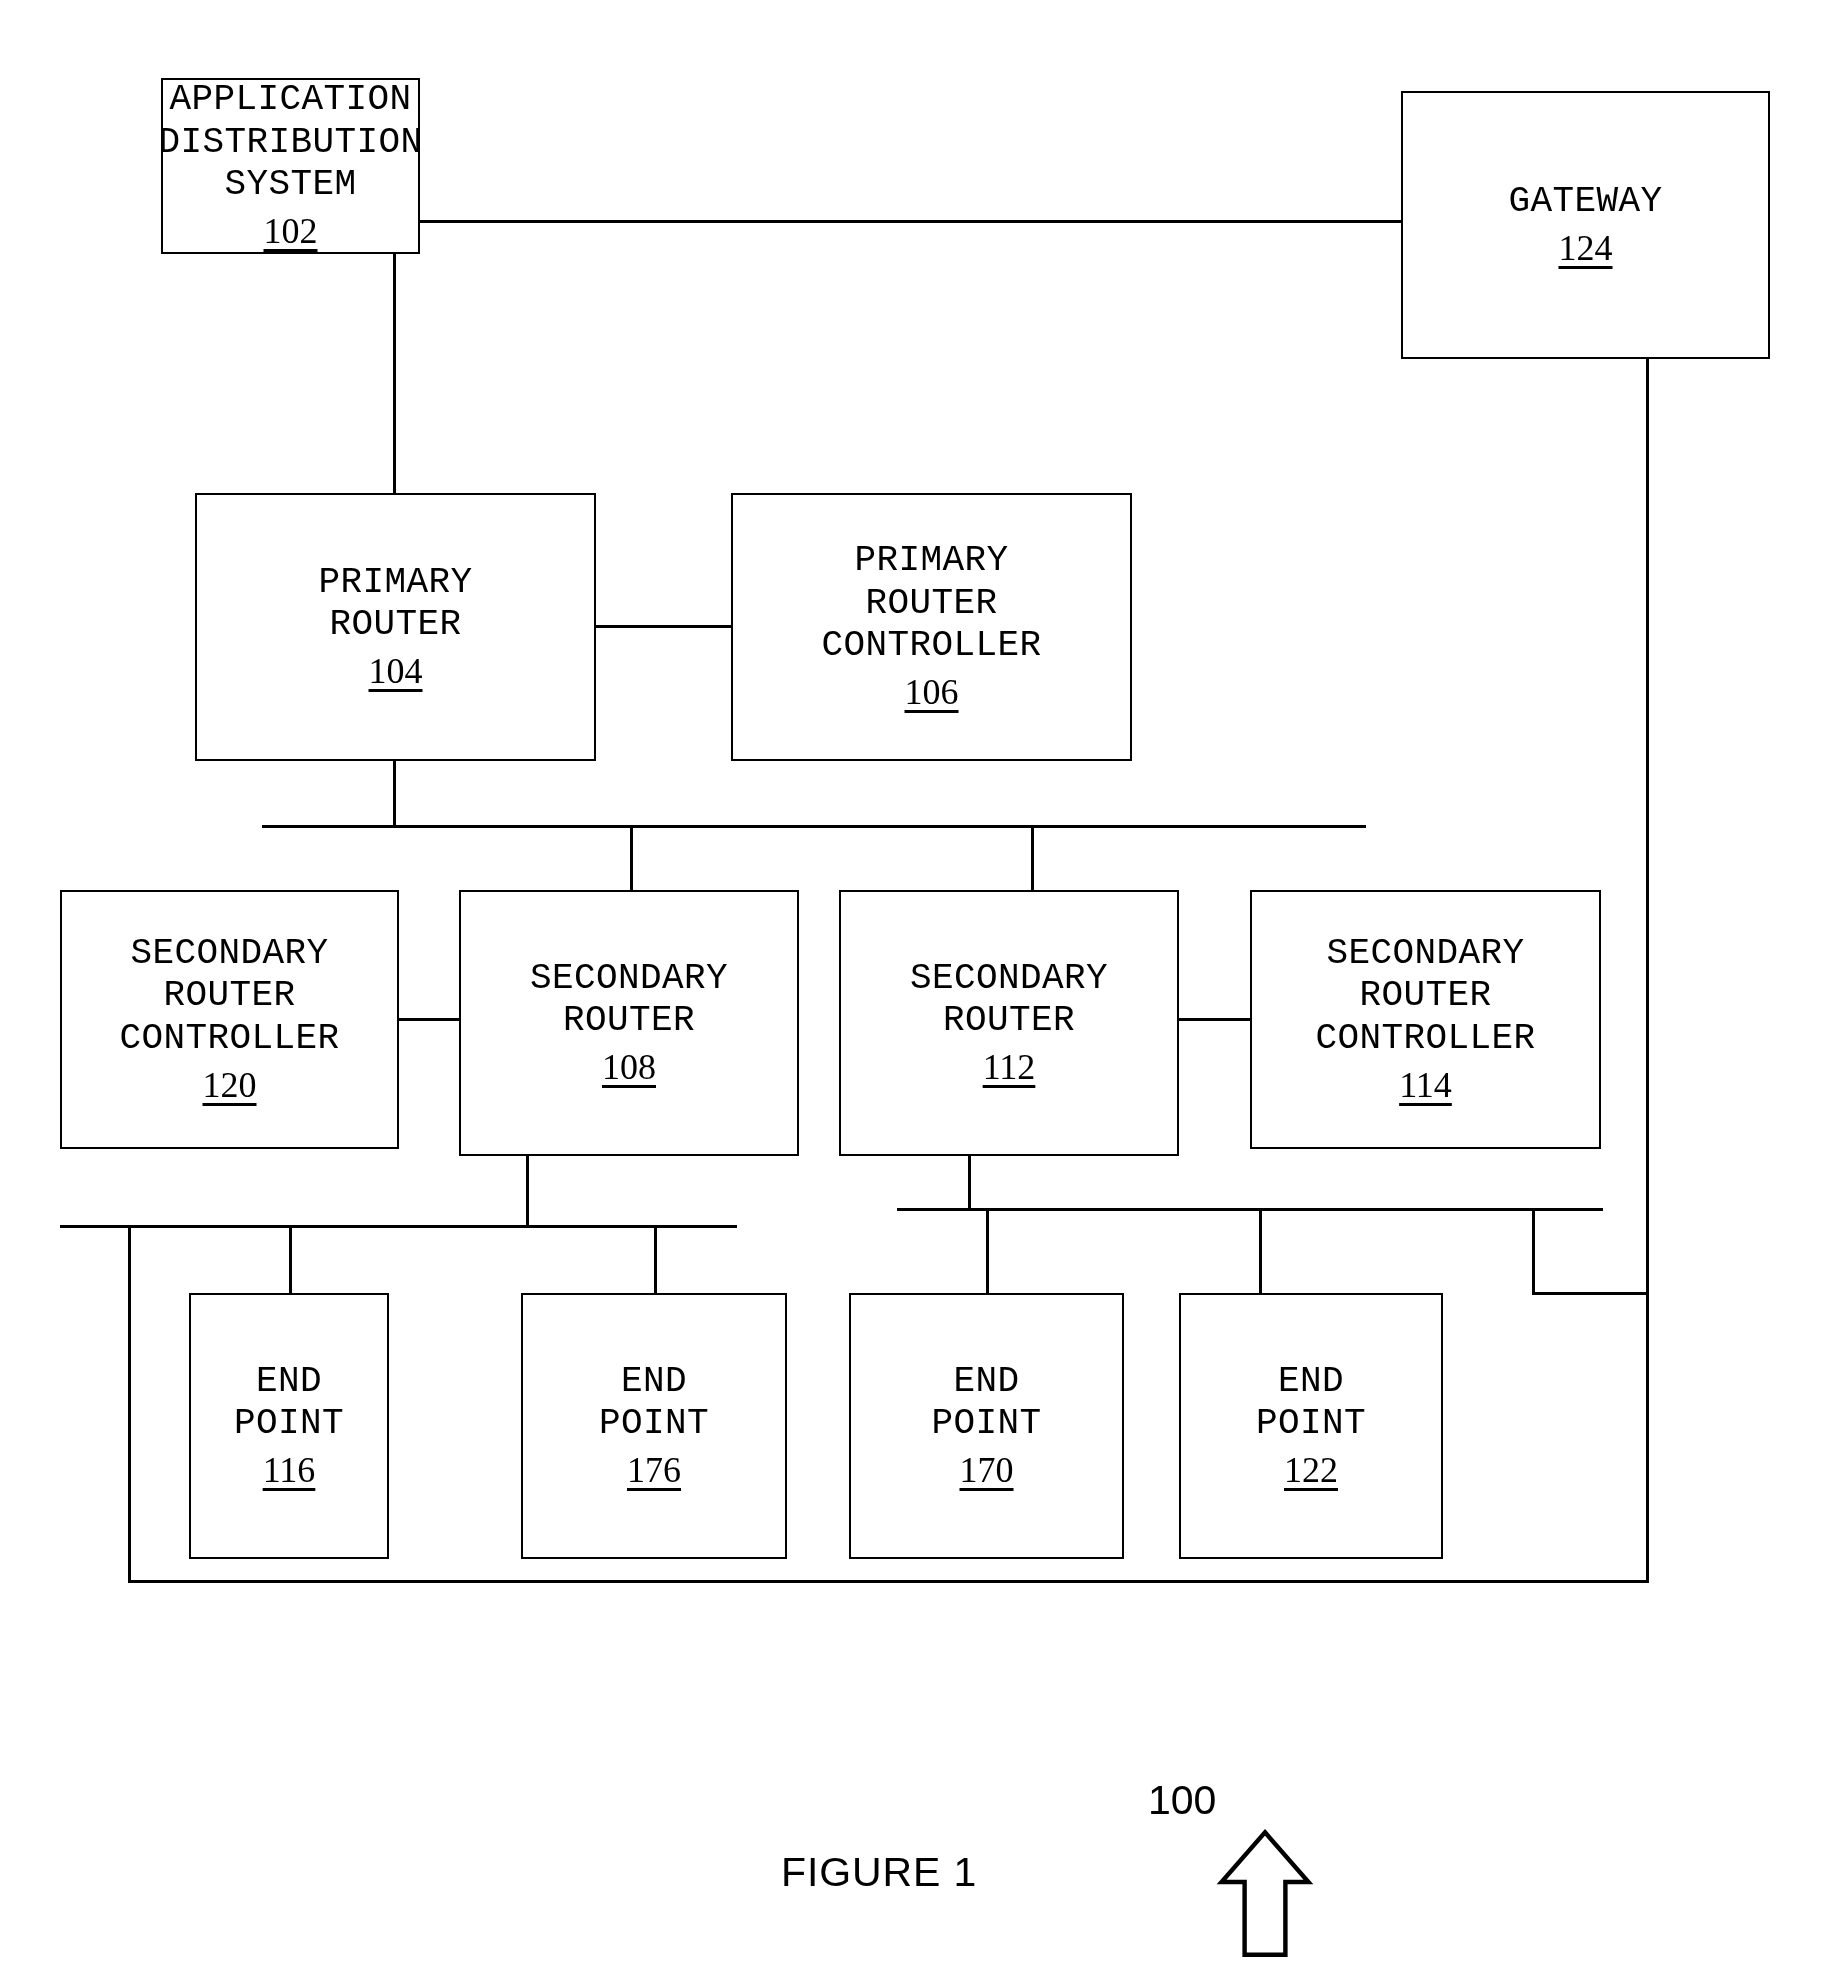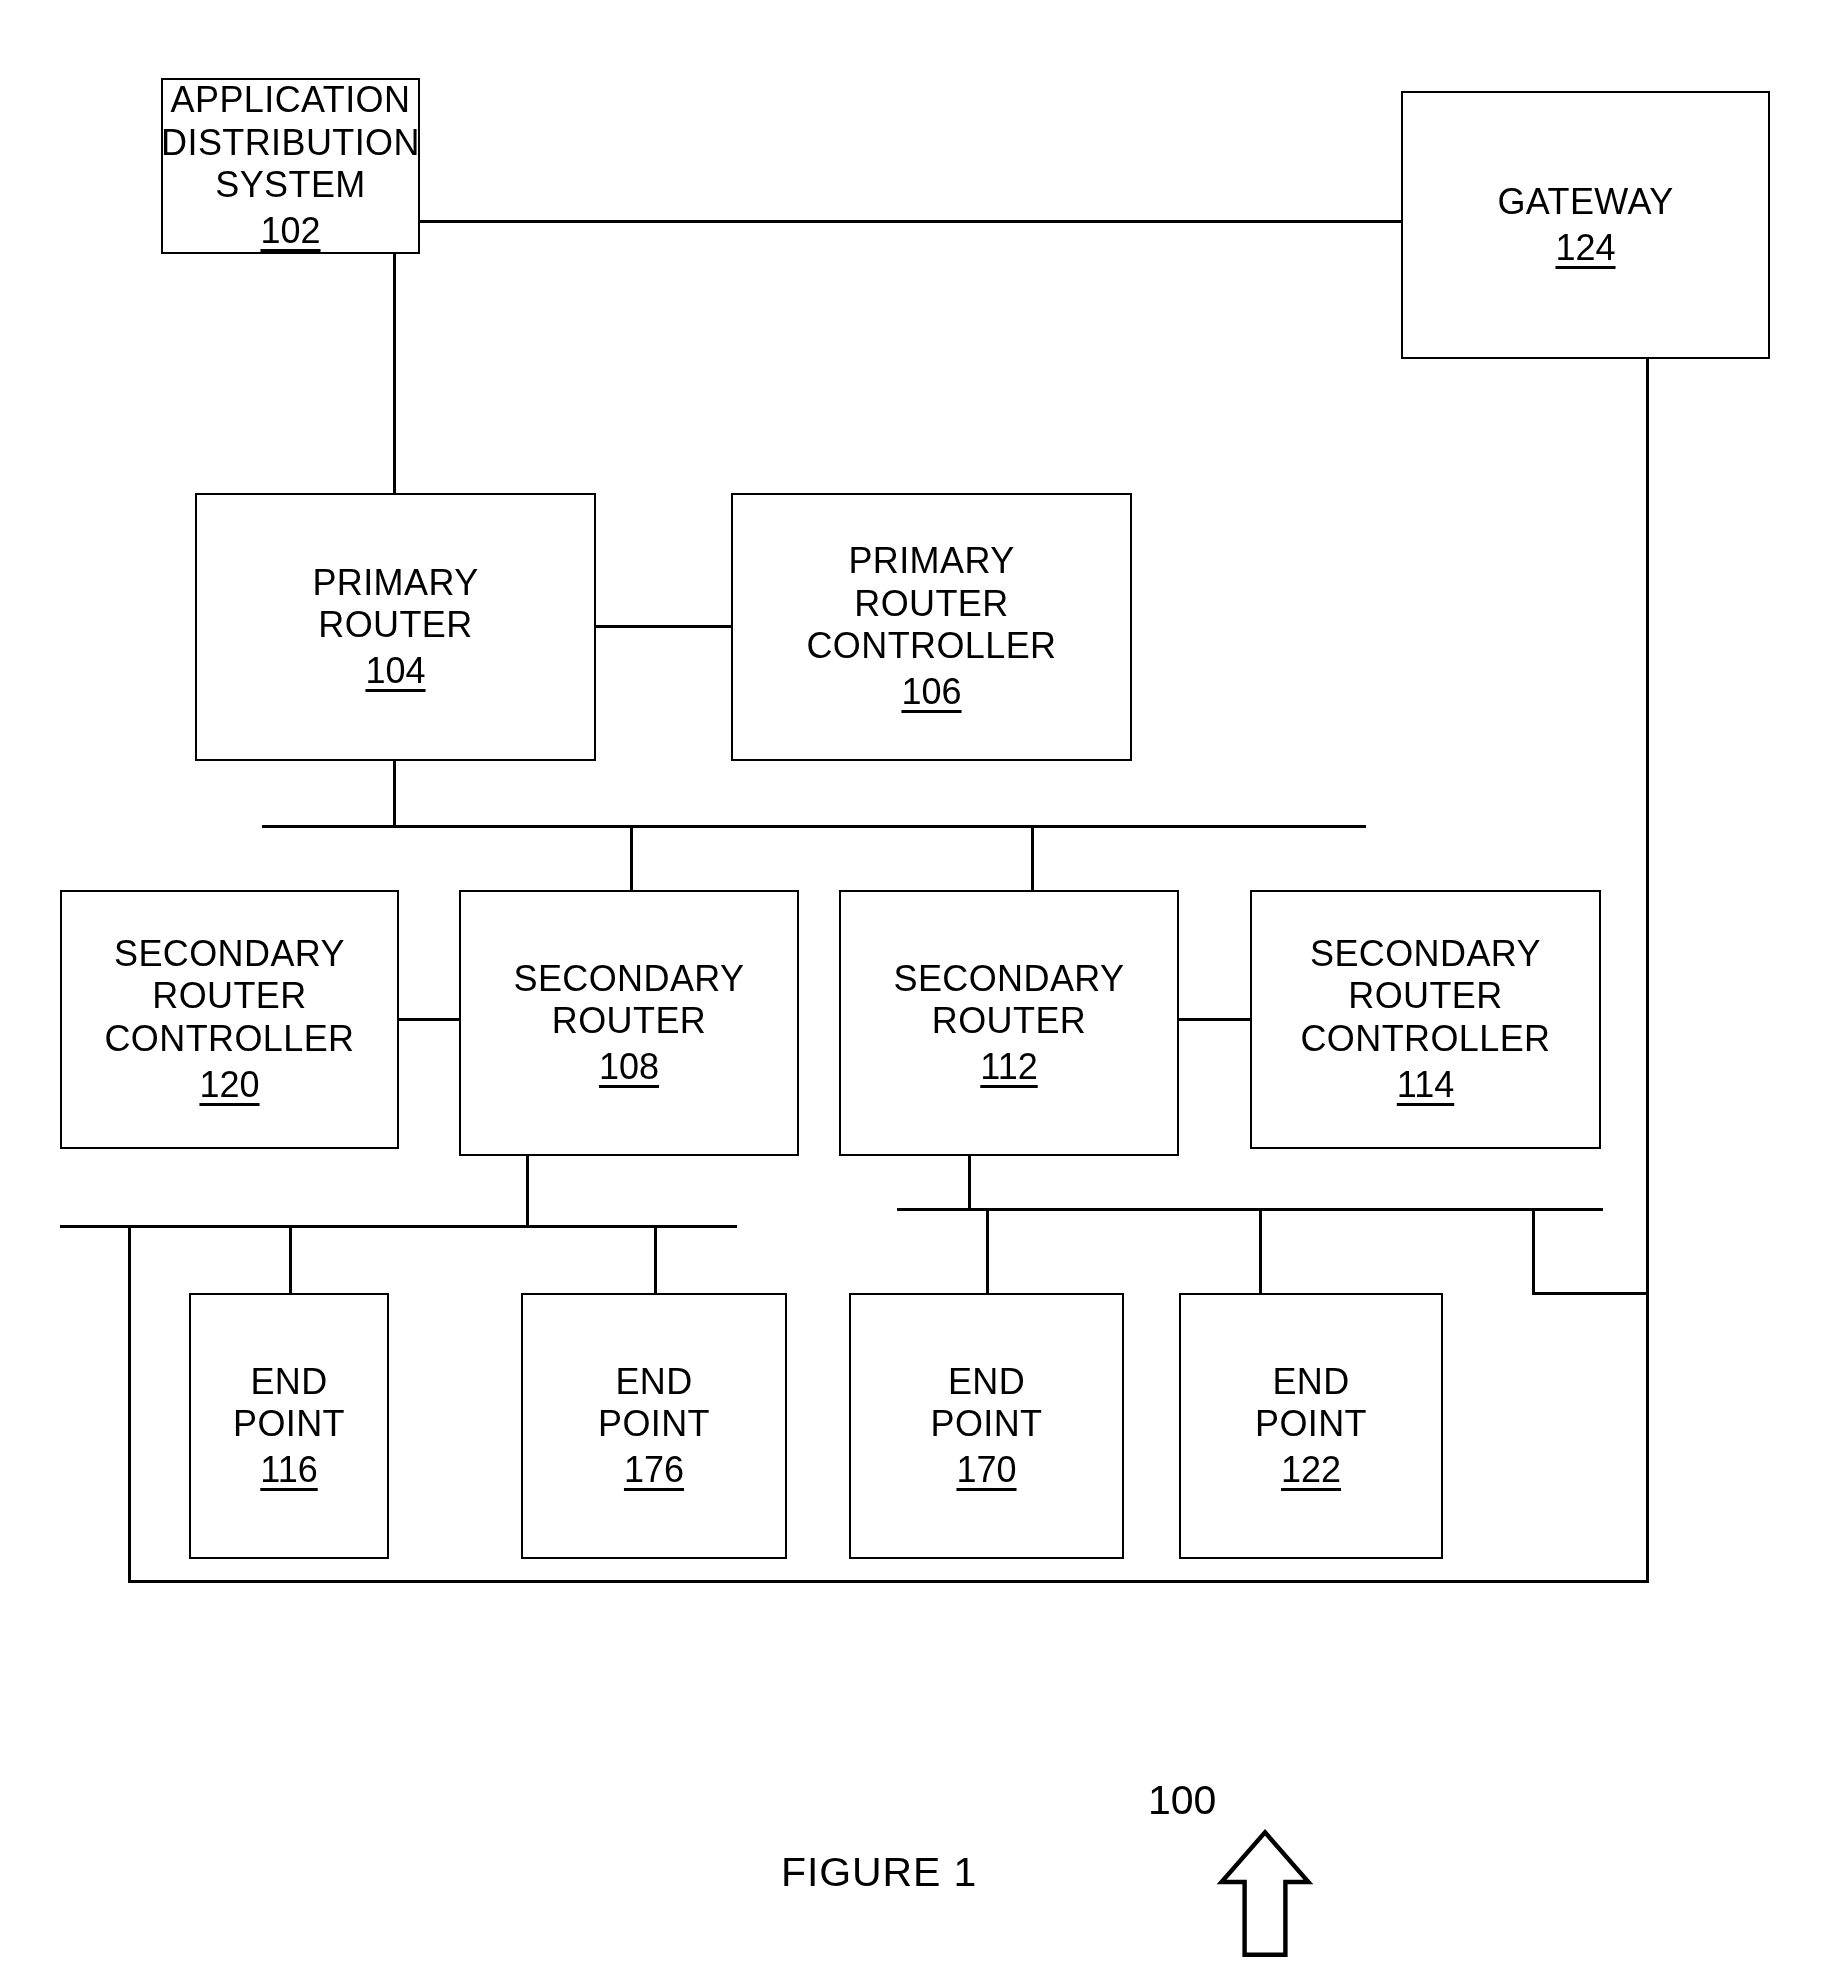"APPLICATION" .node .ttl { font-family: none -> Liberation Mono, monospace }
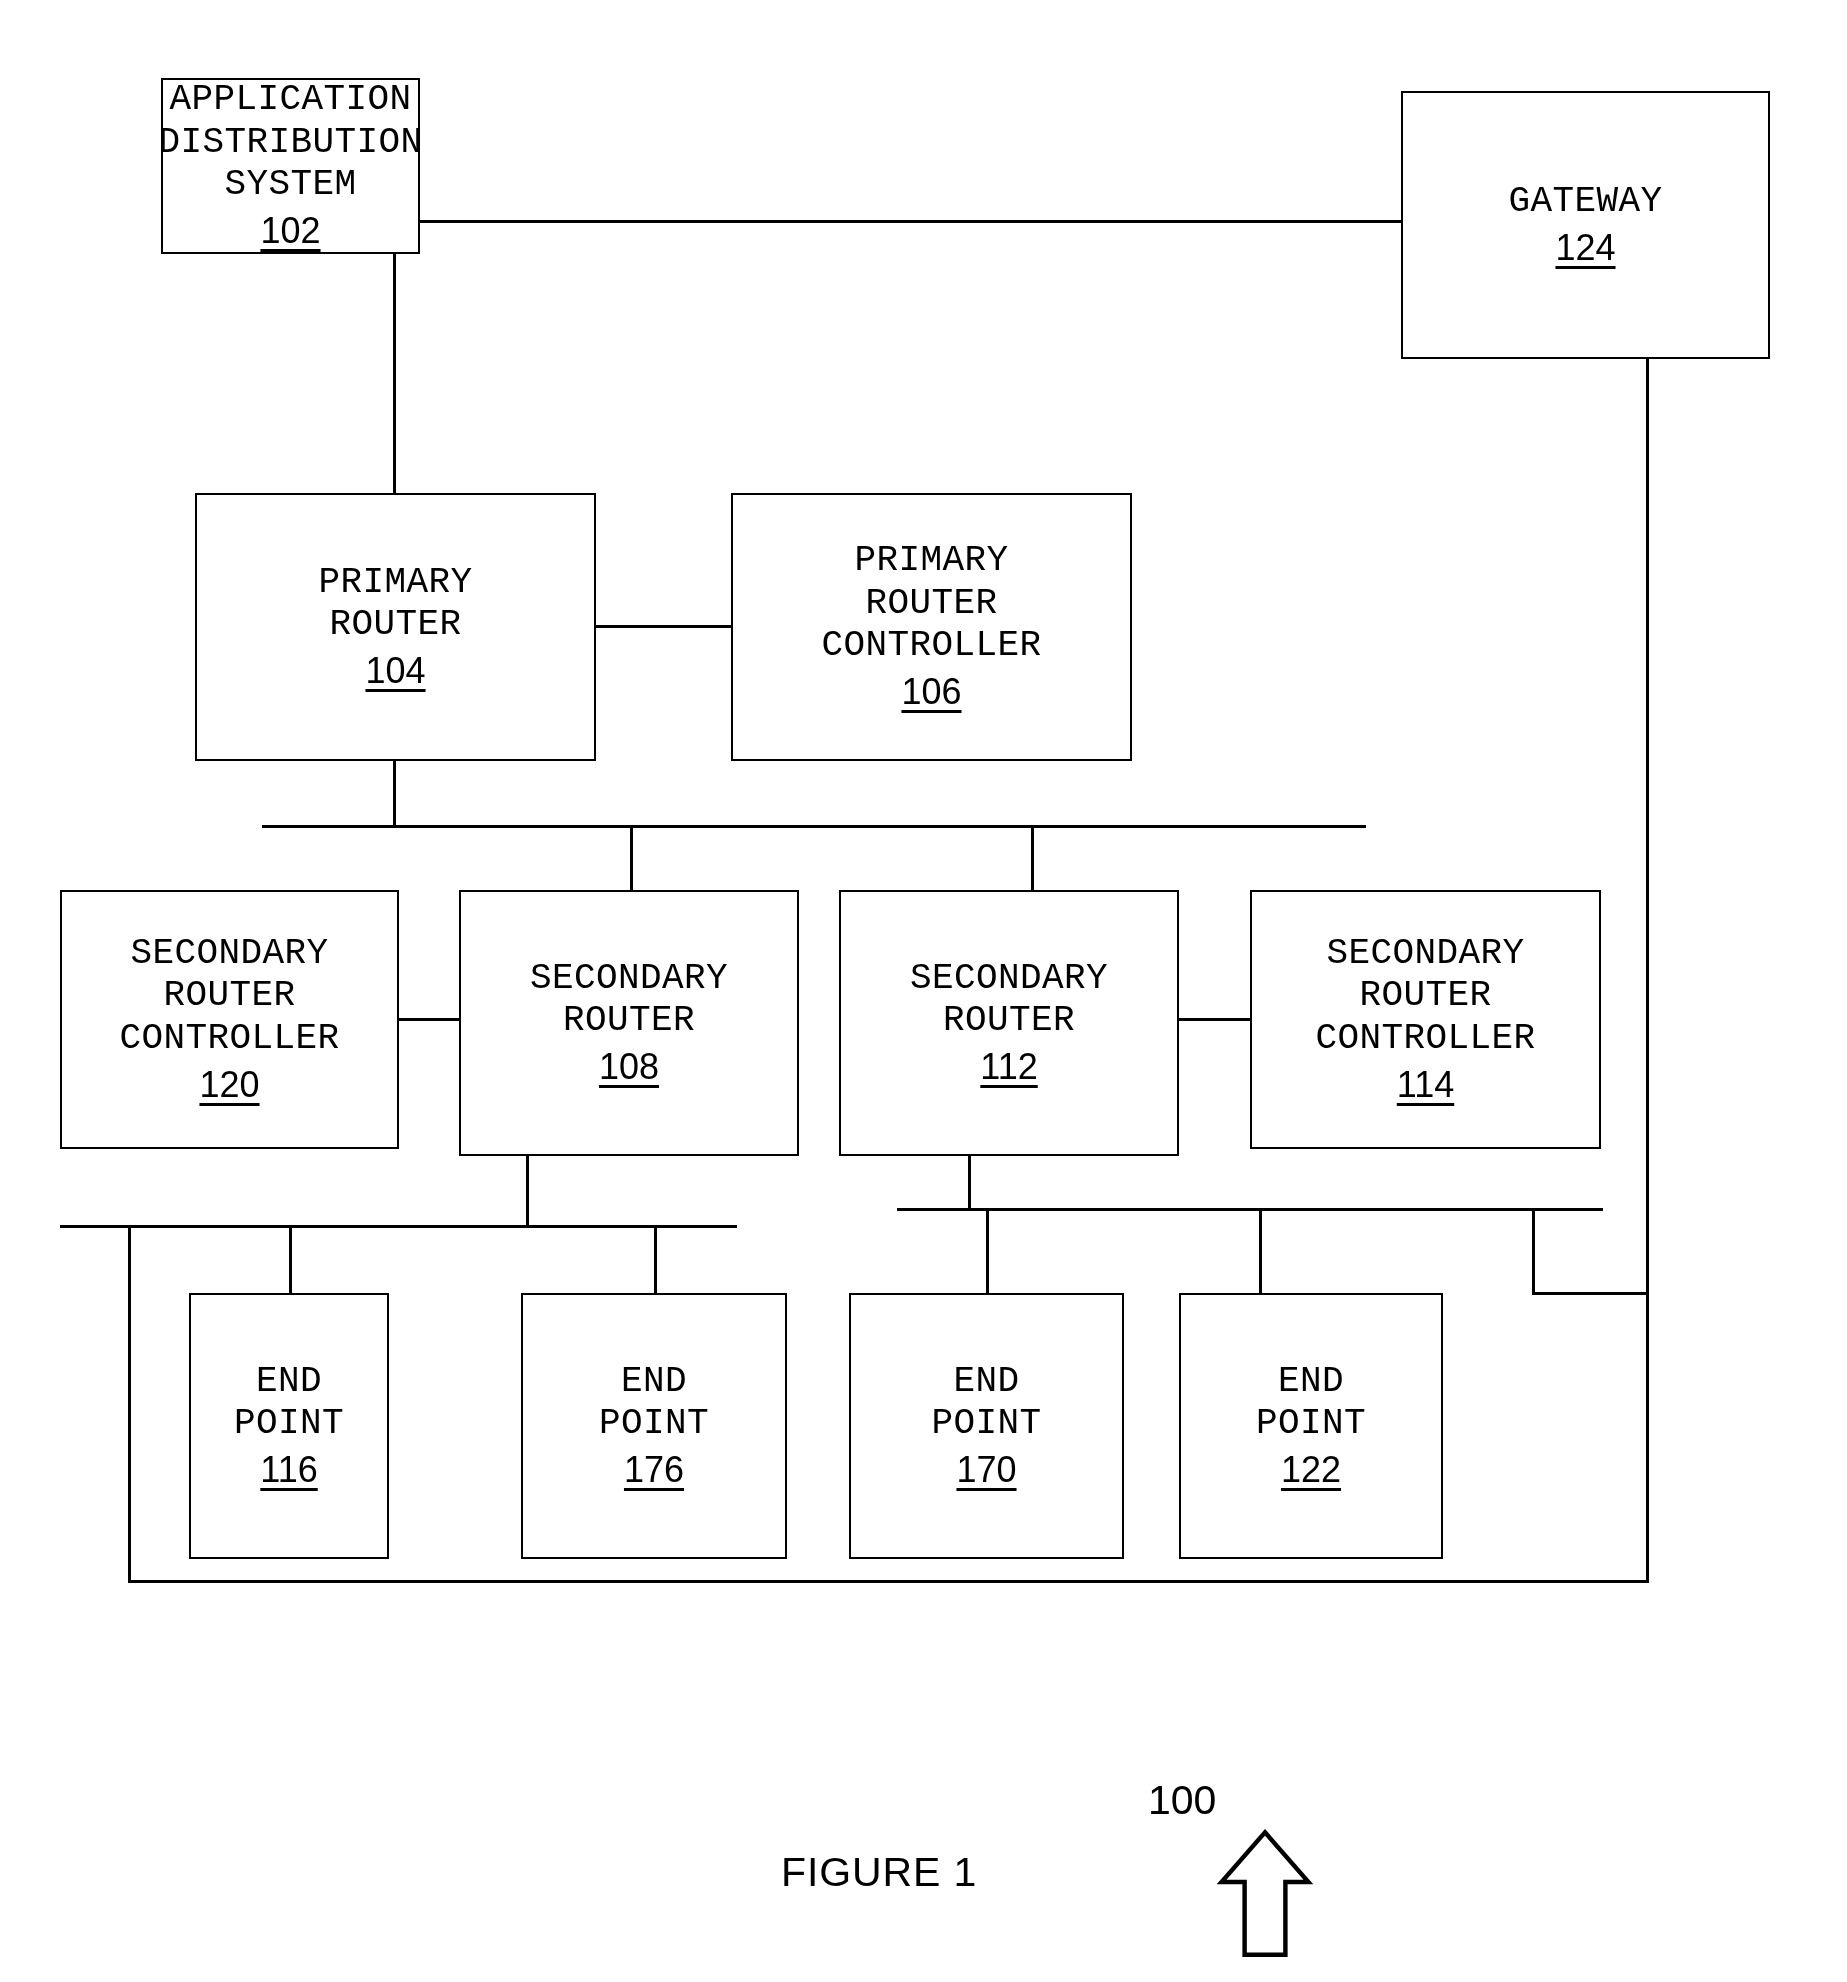"102" .node .ref { font-family: none -> Liberation Serif, serif }
